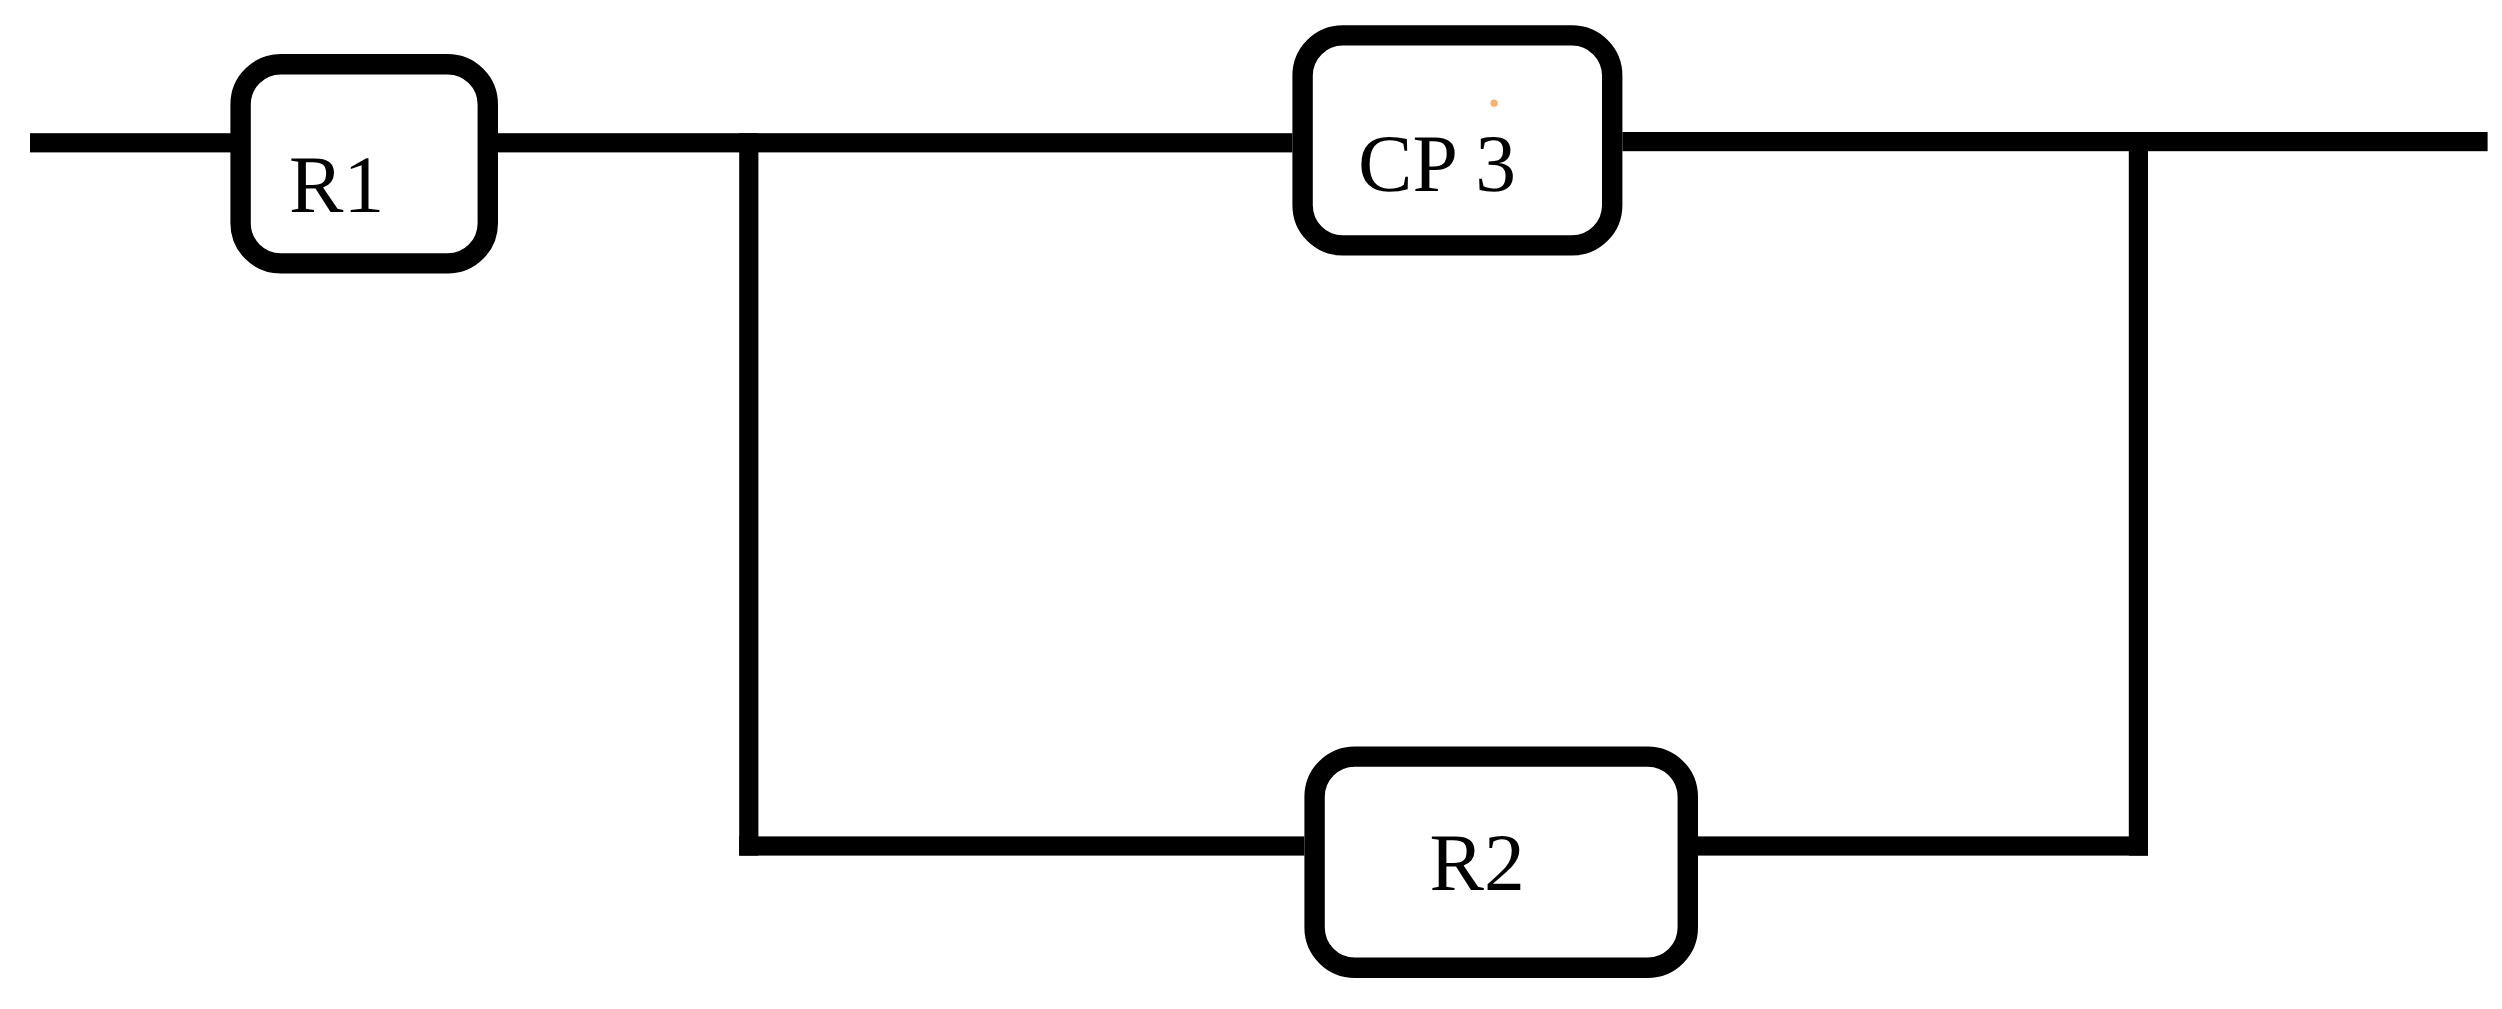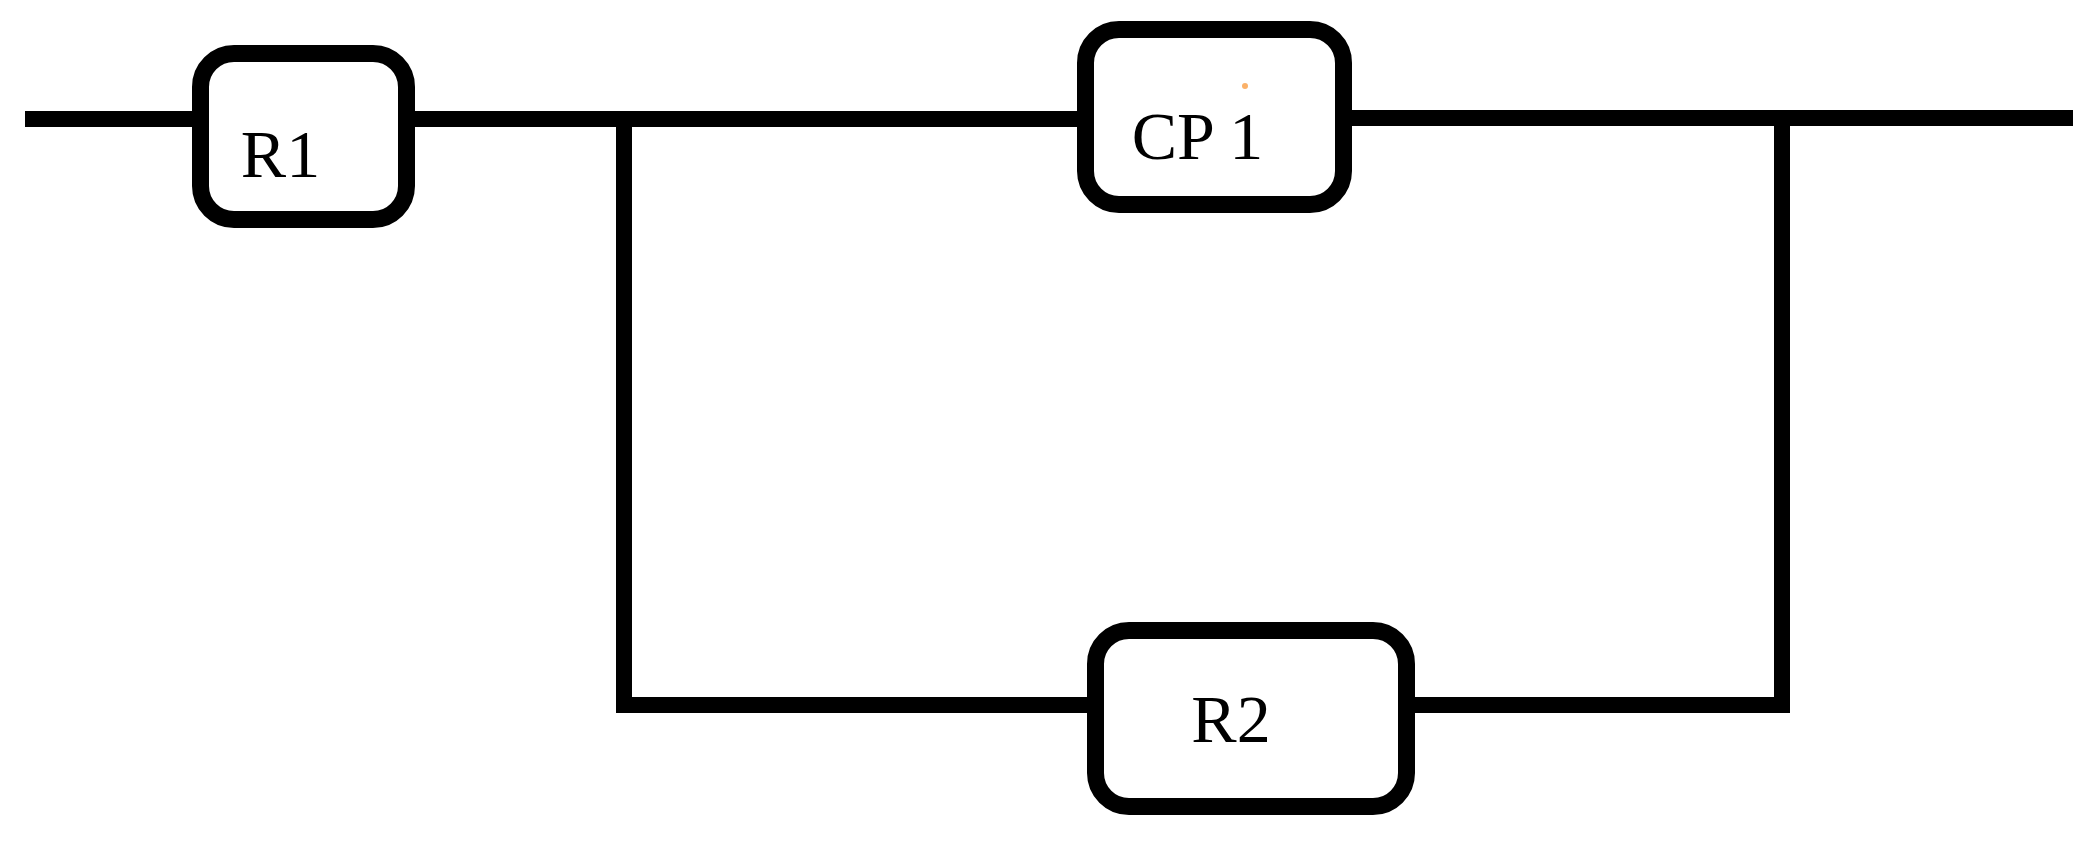"CP 1" span.component-label { text: 1 -> 3 }
